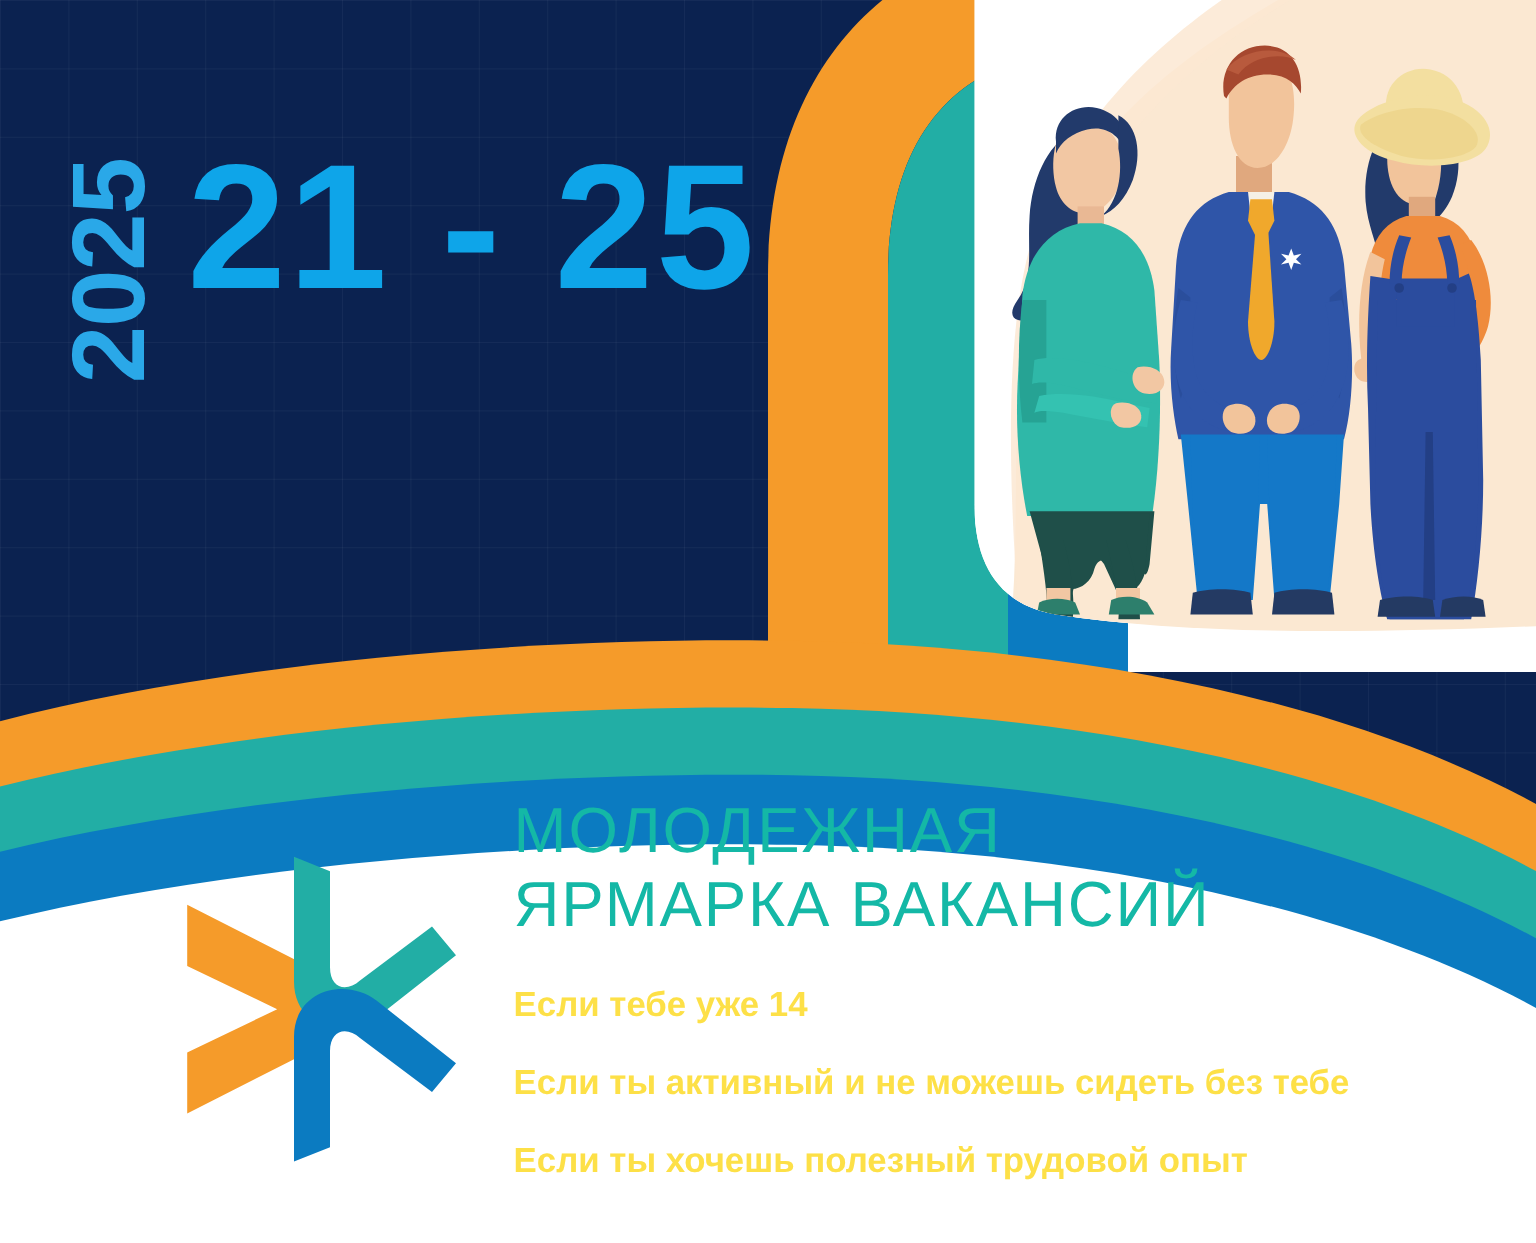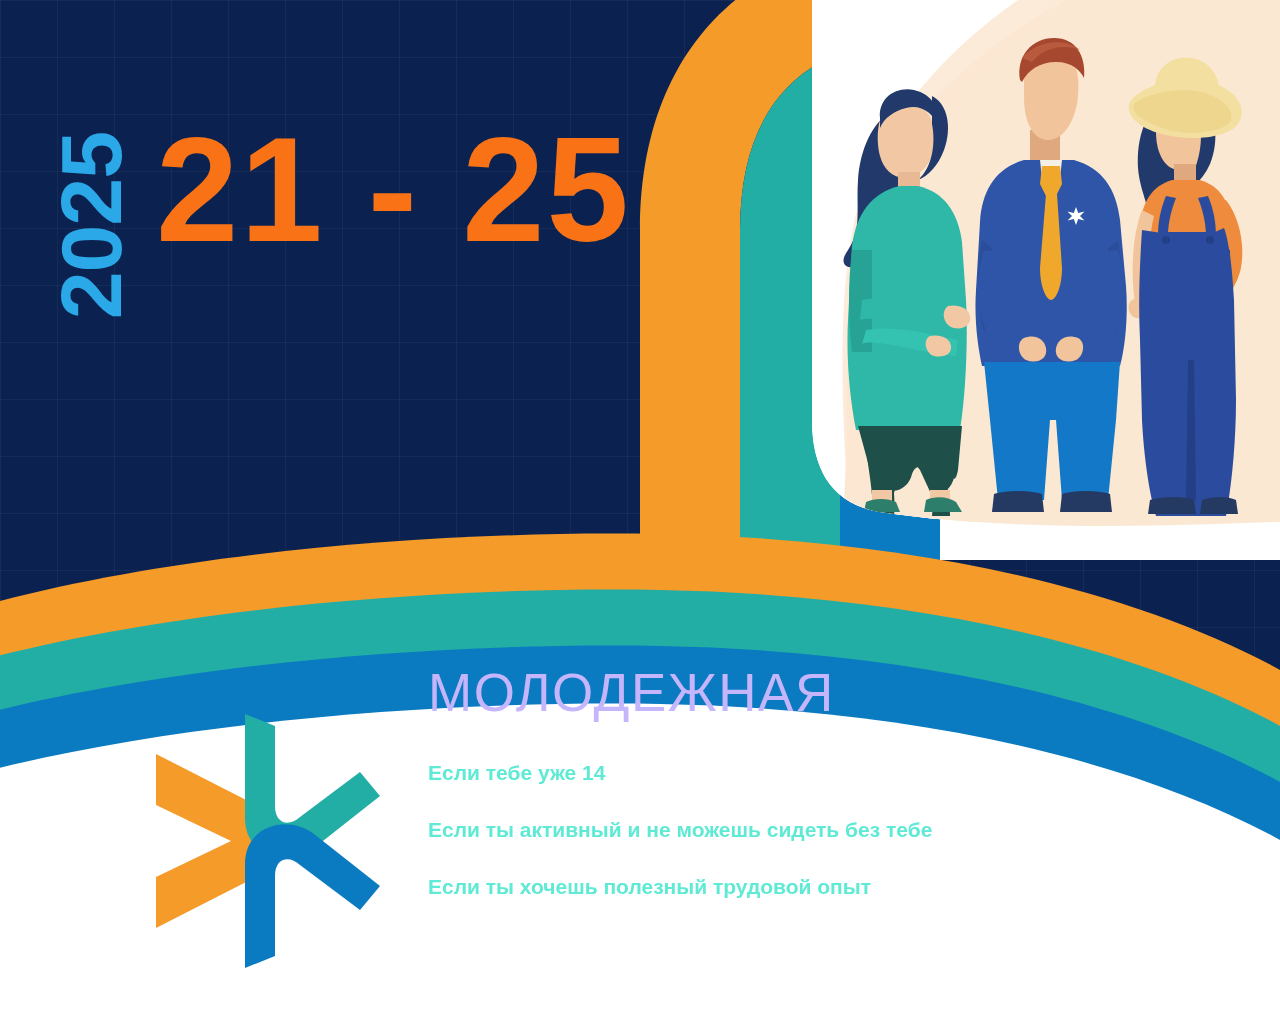"21 - 25" #datetexts { color: #f97316 -> #0ea5e9 }
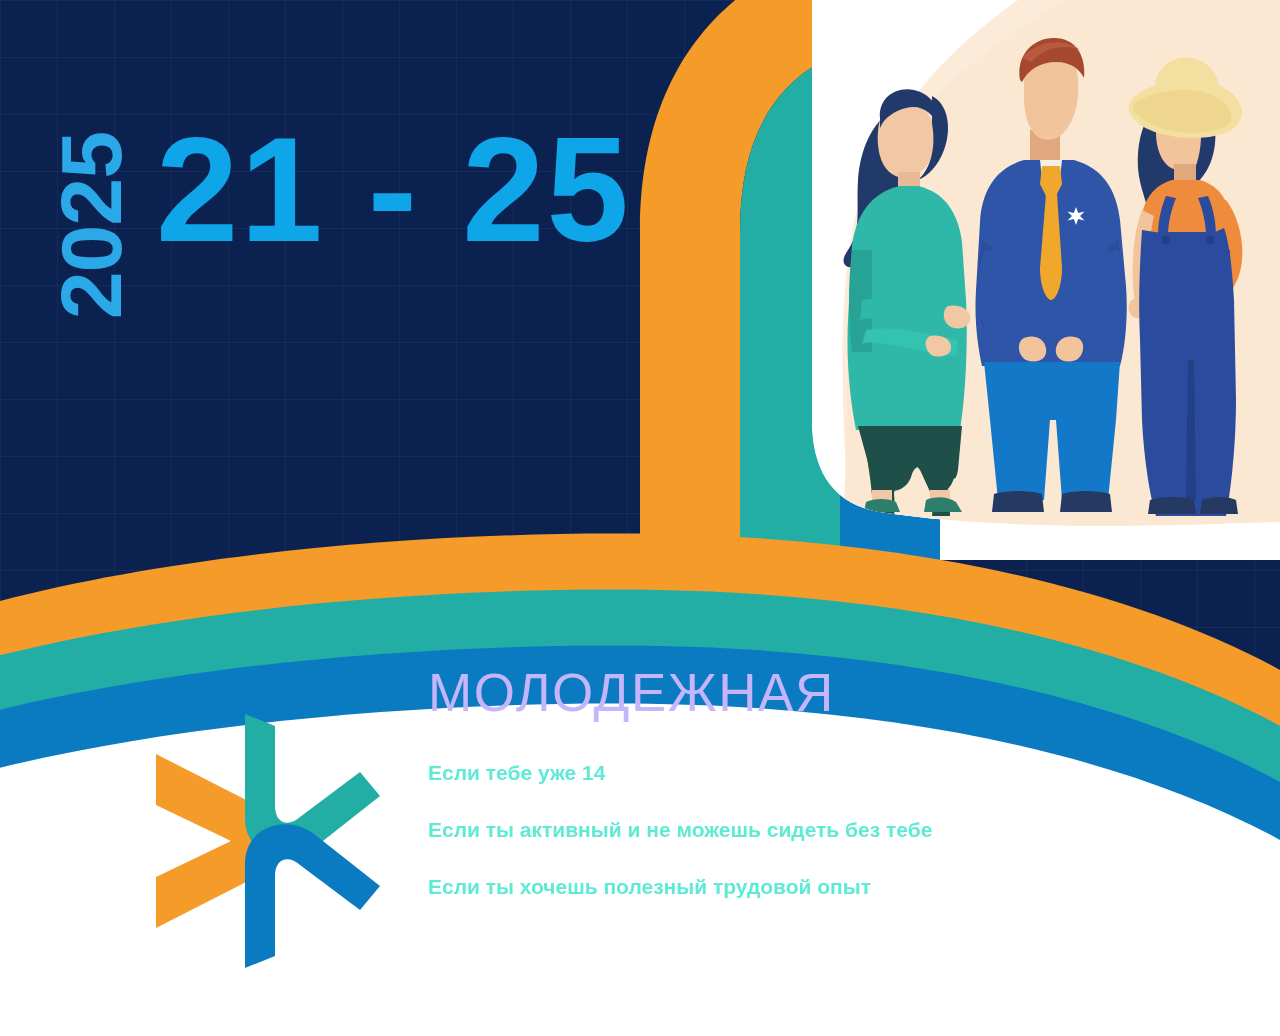"МОЛОДЕЖНАЯ" .headline { color: #c4b5fd -> #14b8a6 }
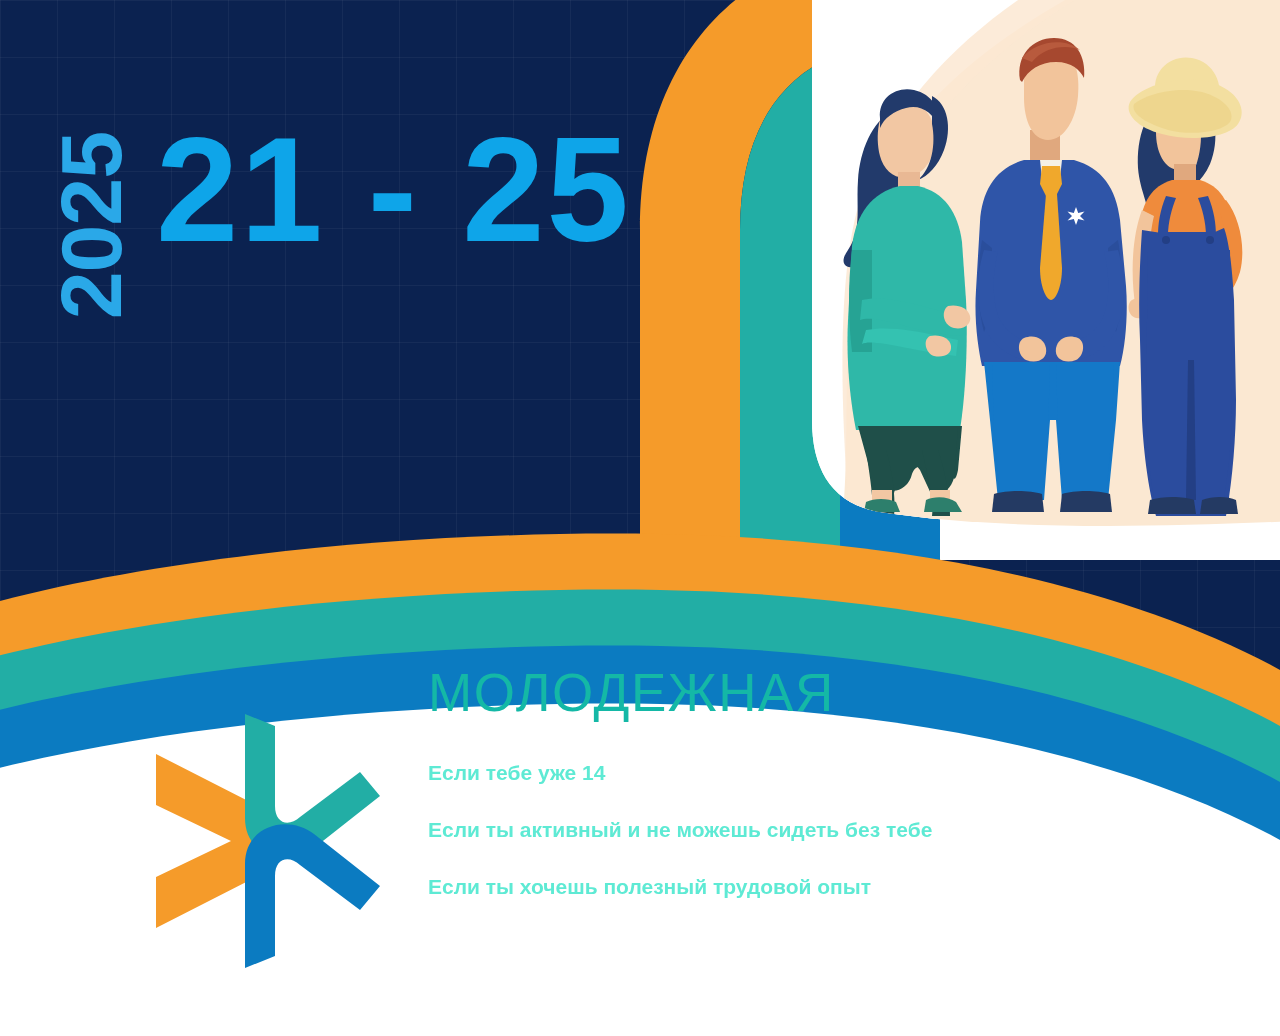"ЯРМАРКА ВАКАНСИЙ" div.headline { html: none -> <div>ЯРМАРКА ВАКАНСИЙ</div> }
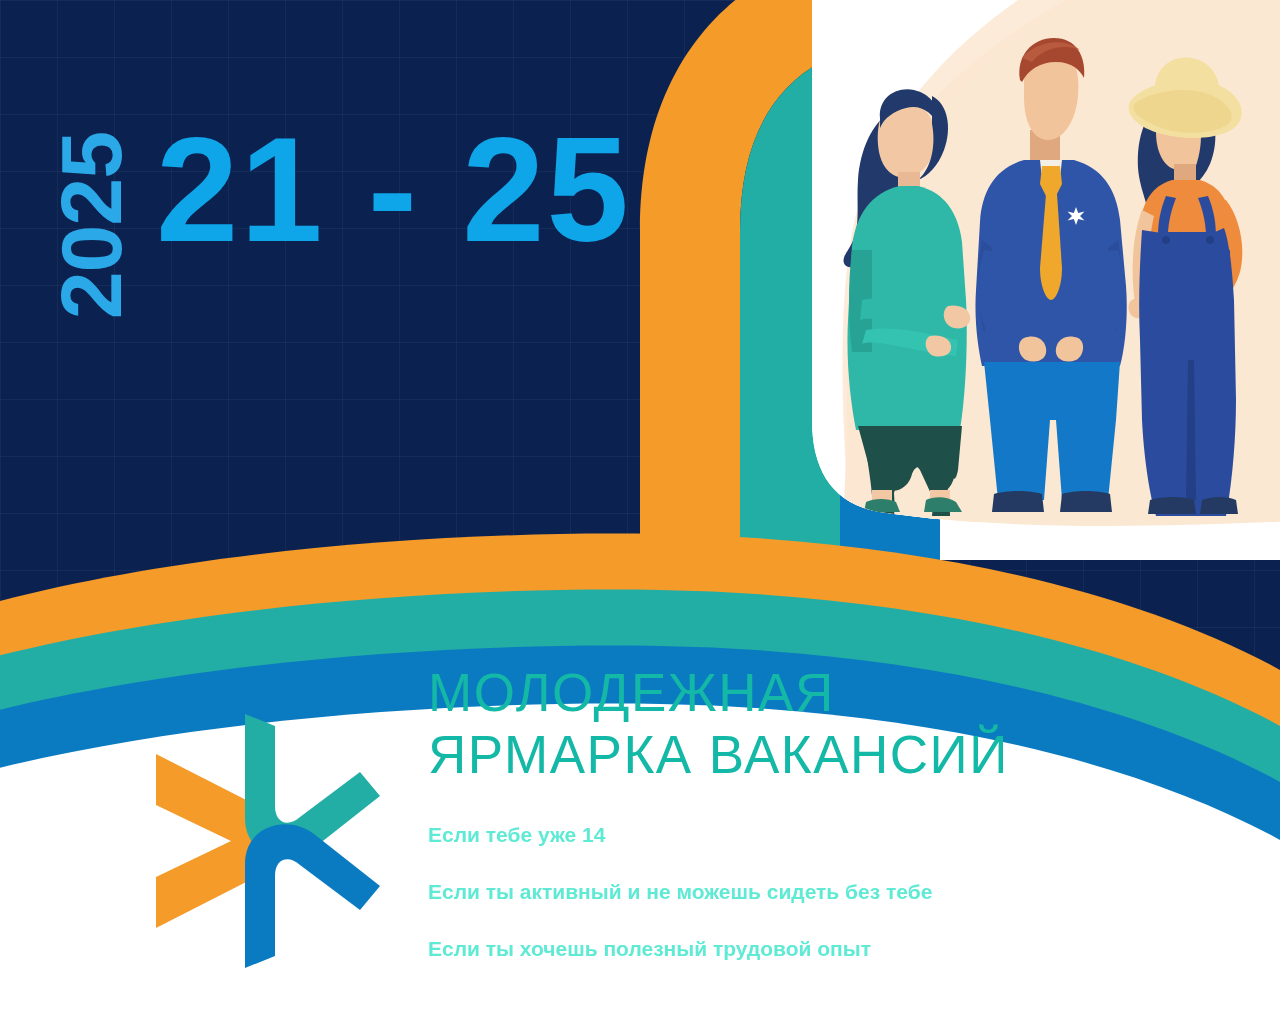"Если тебе уже 14" .bullet { color: #5eead4 -> #fde047; font-size: 21px -> 29px }
